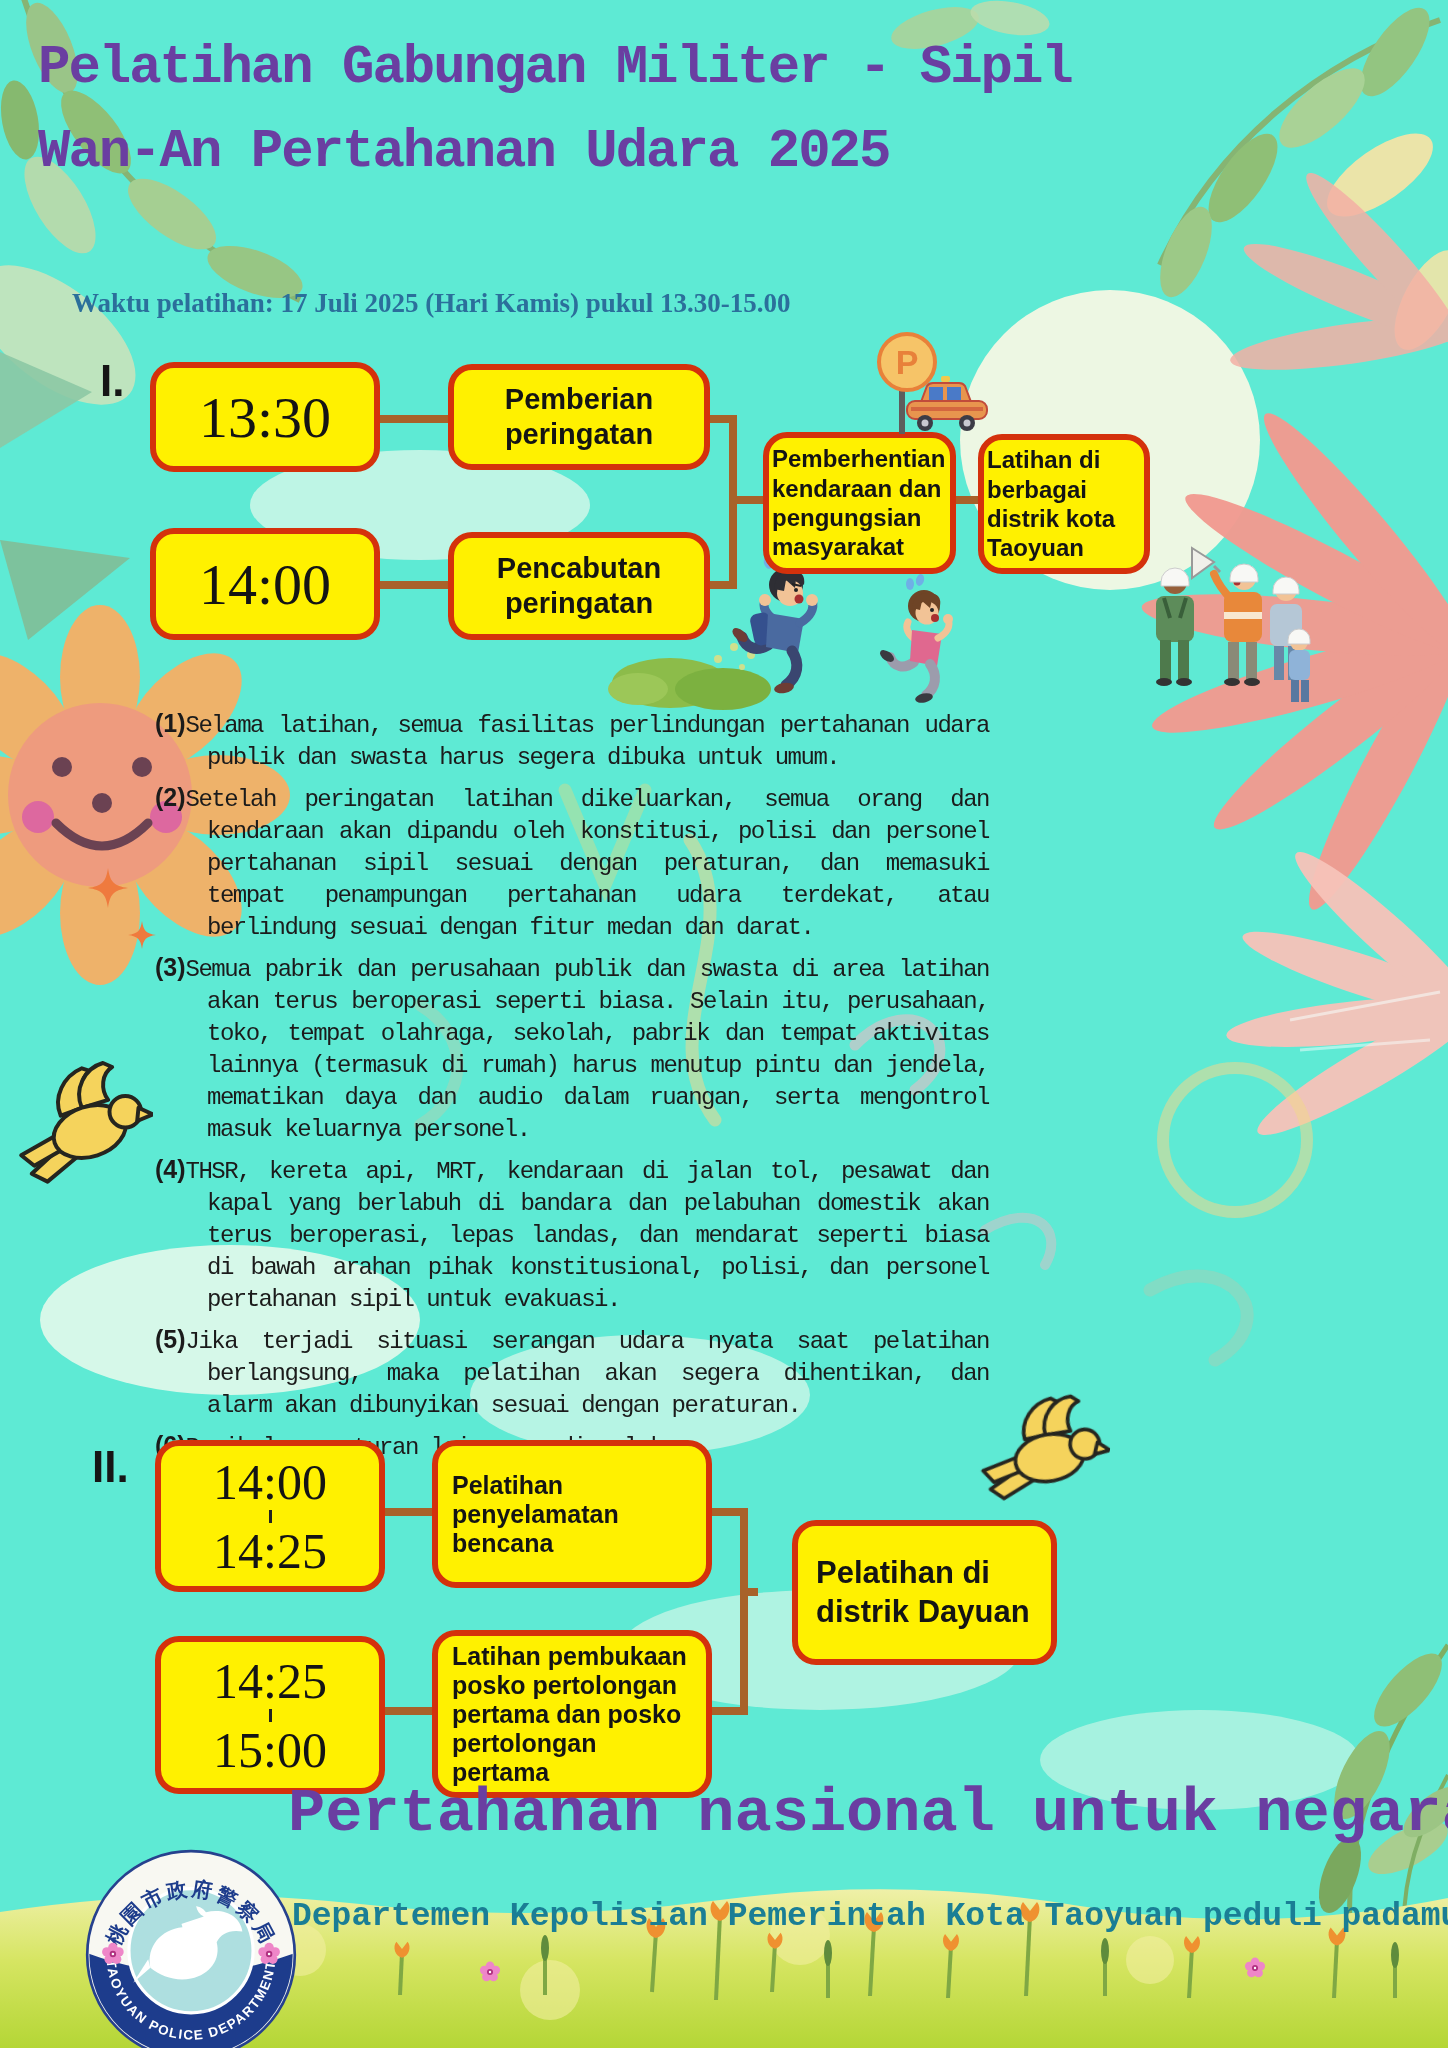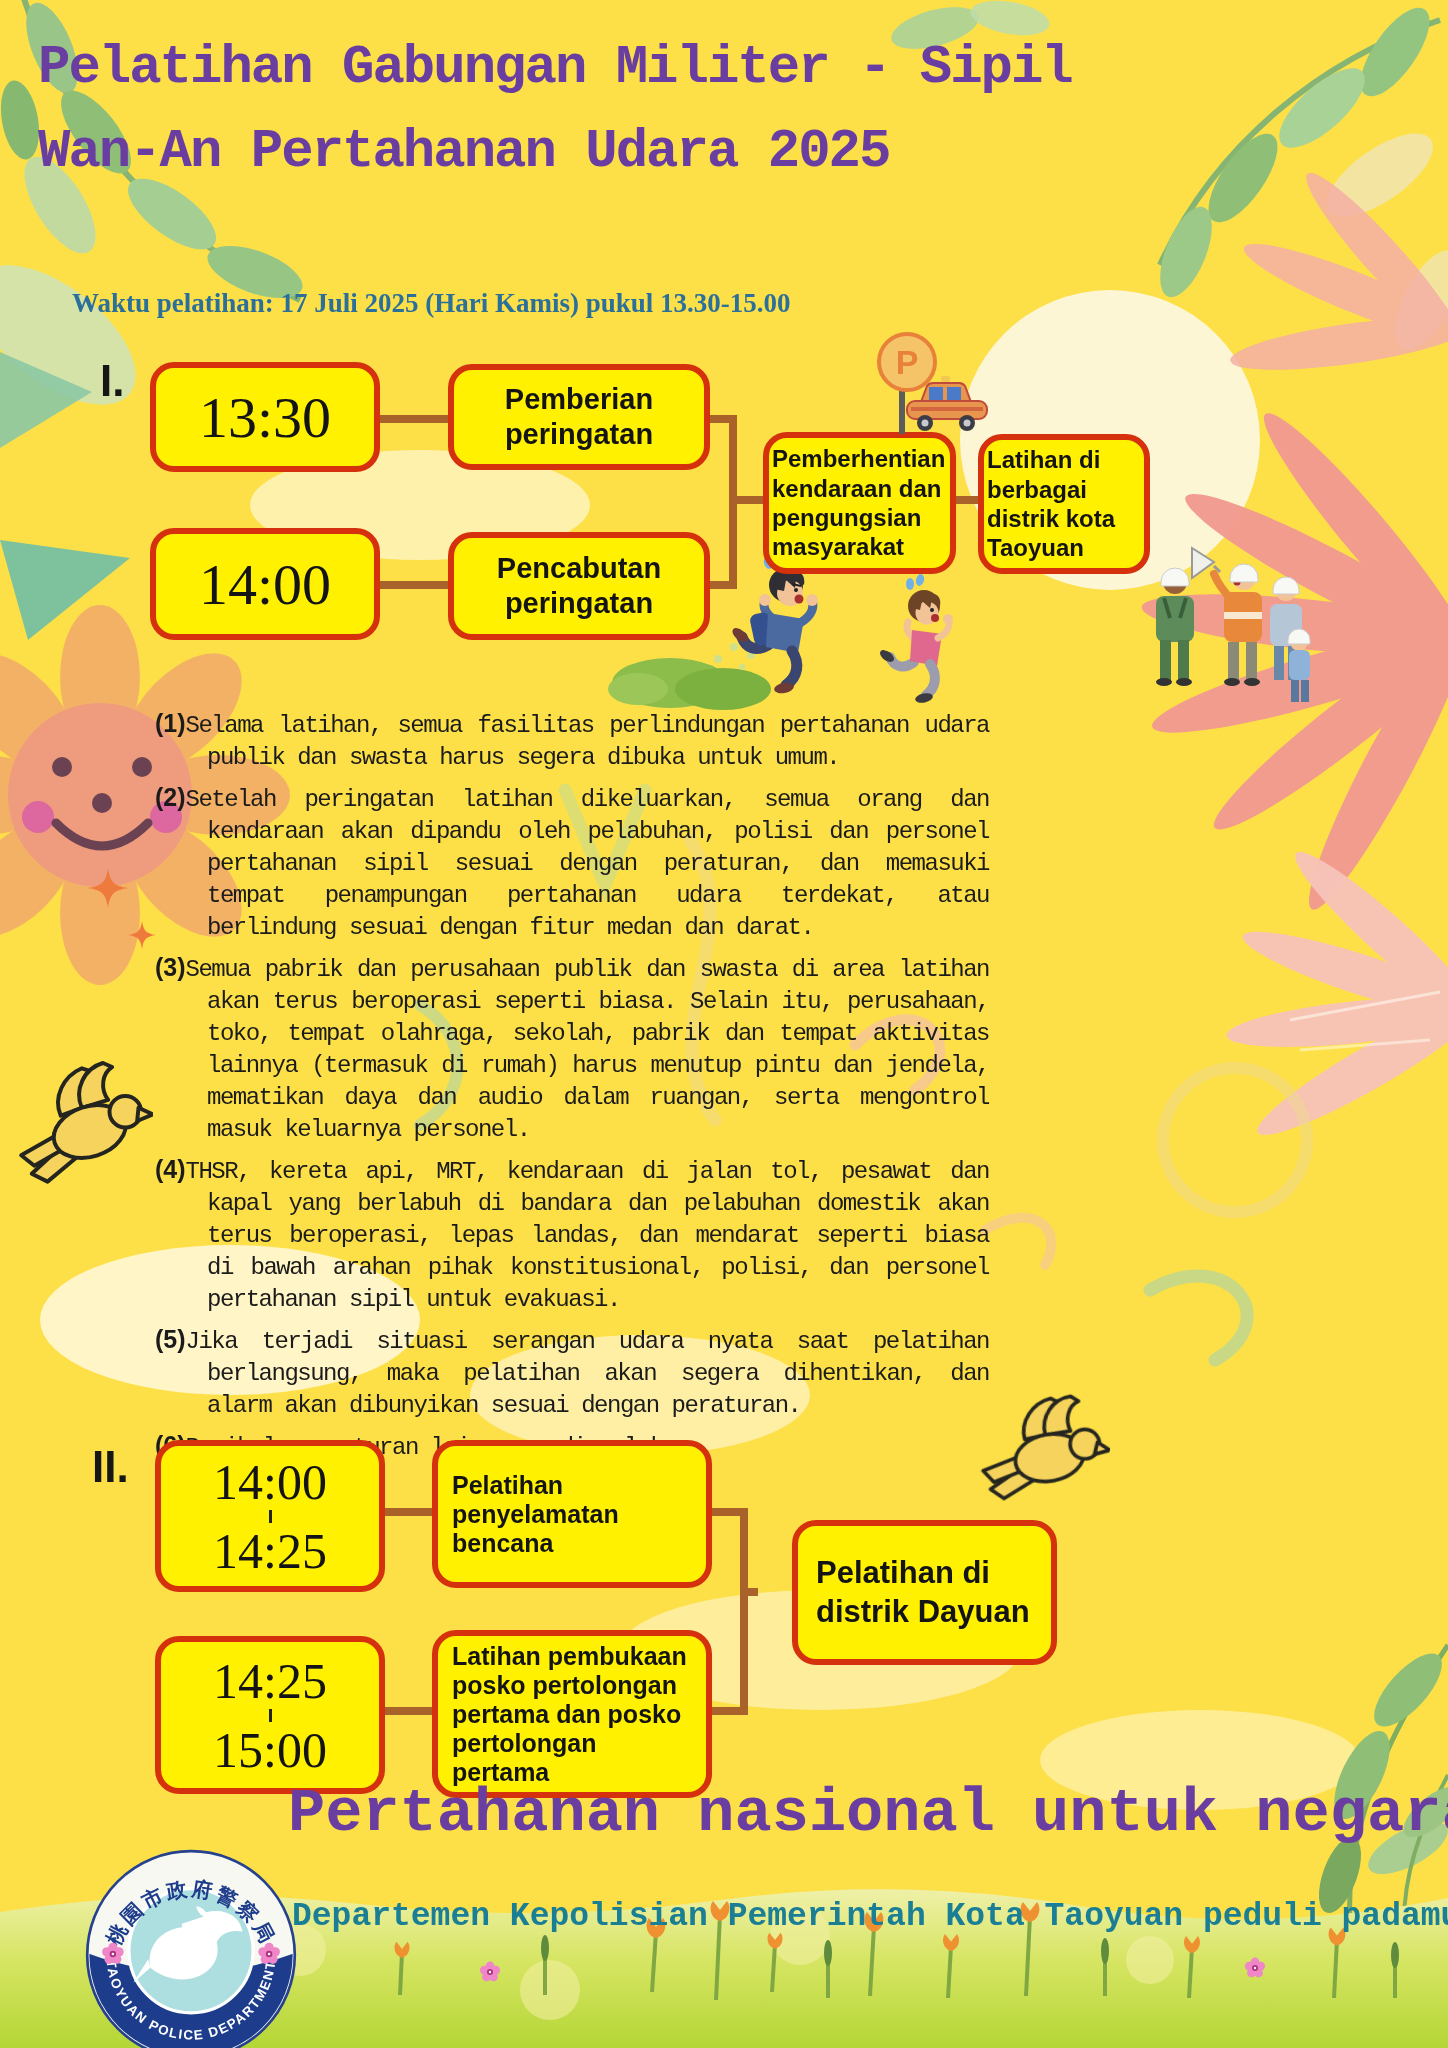"Pelatihan Gabungan Militer - Sipil" .poster { background: #fde047 -> #5eead4 }
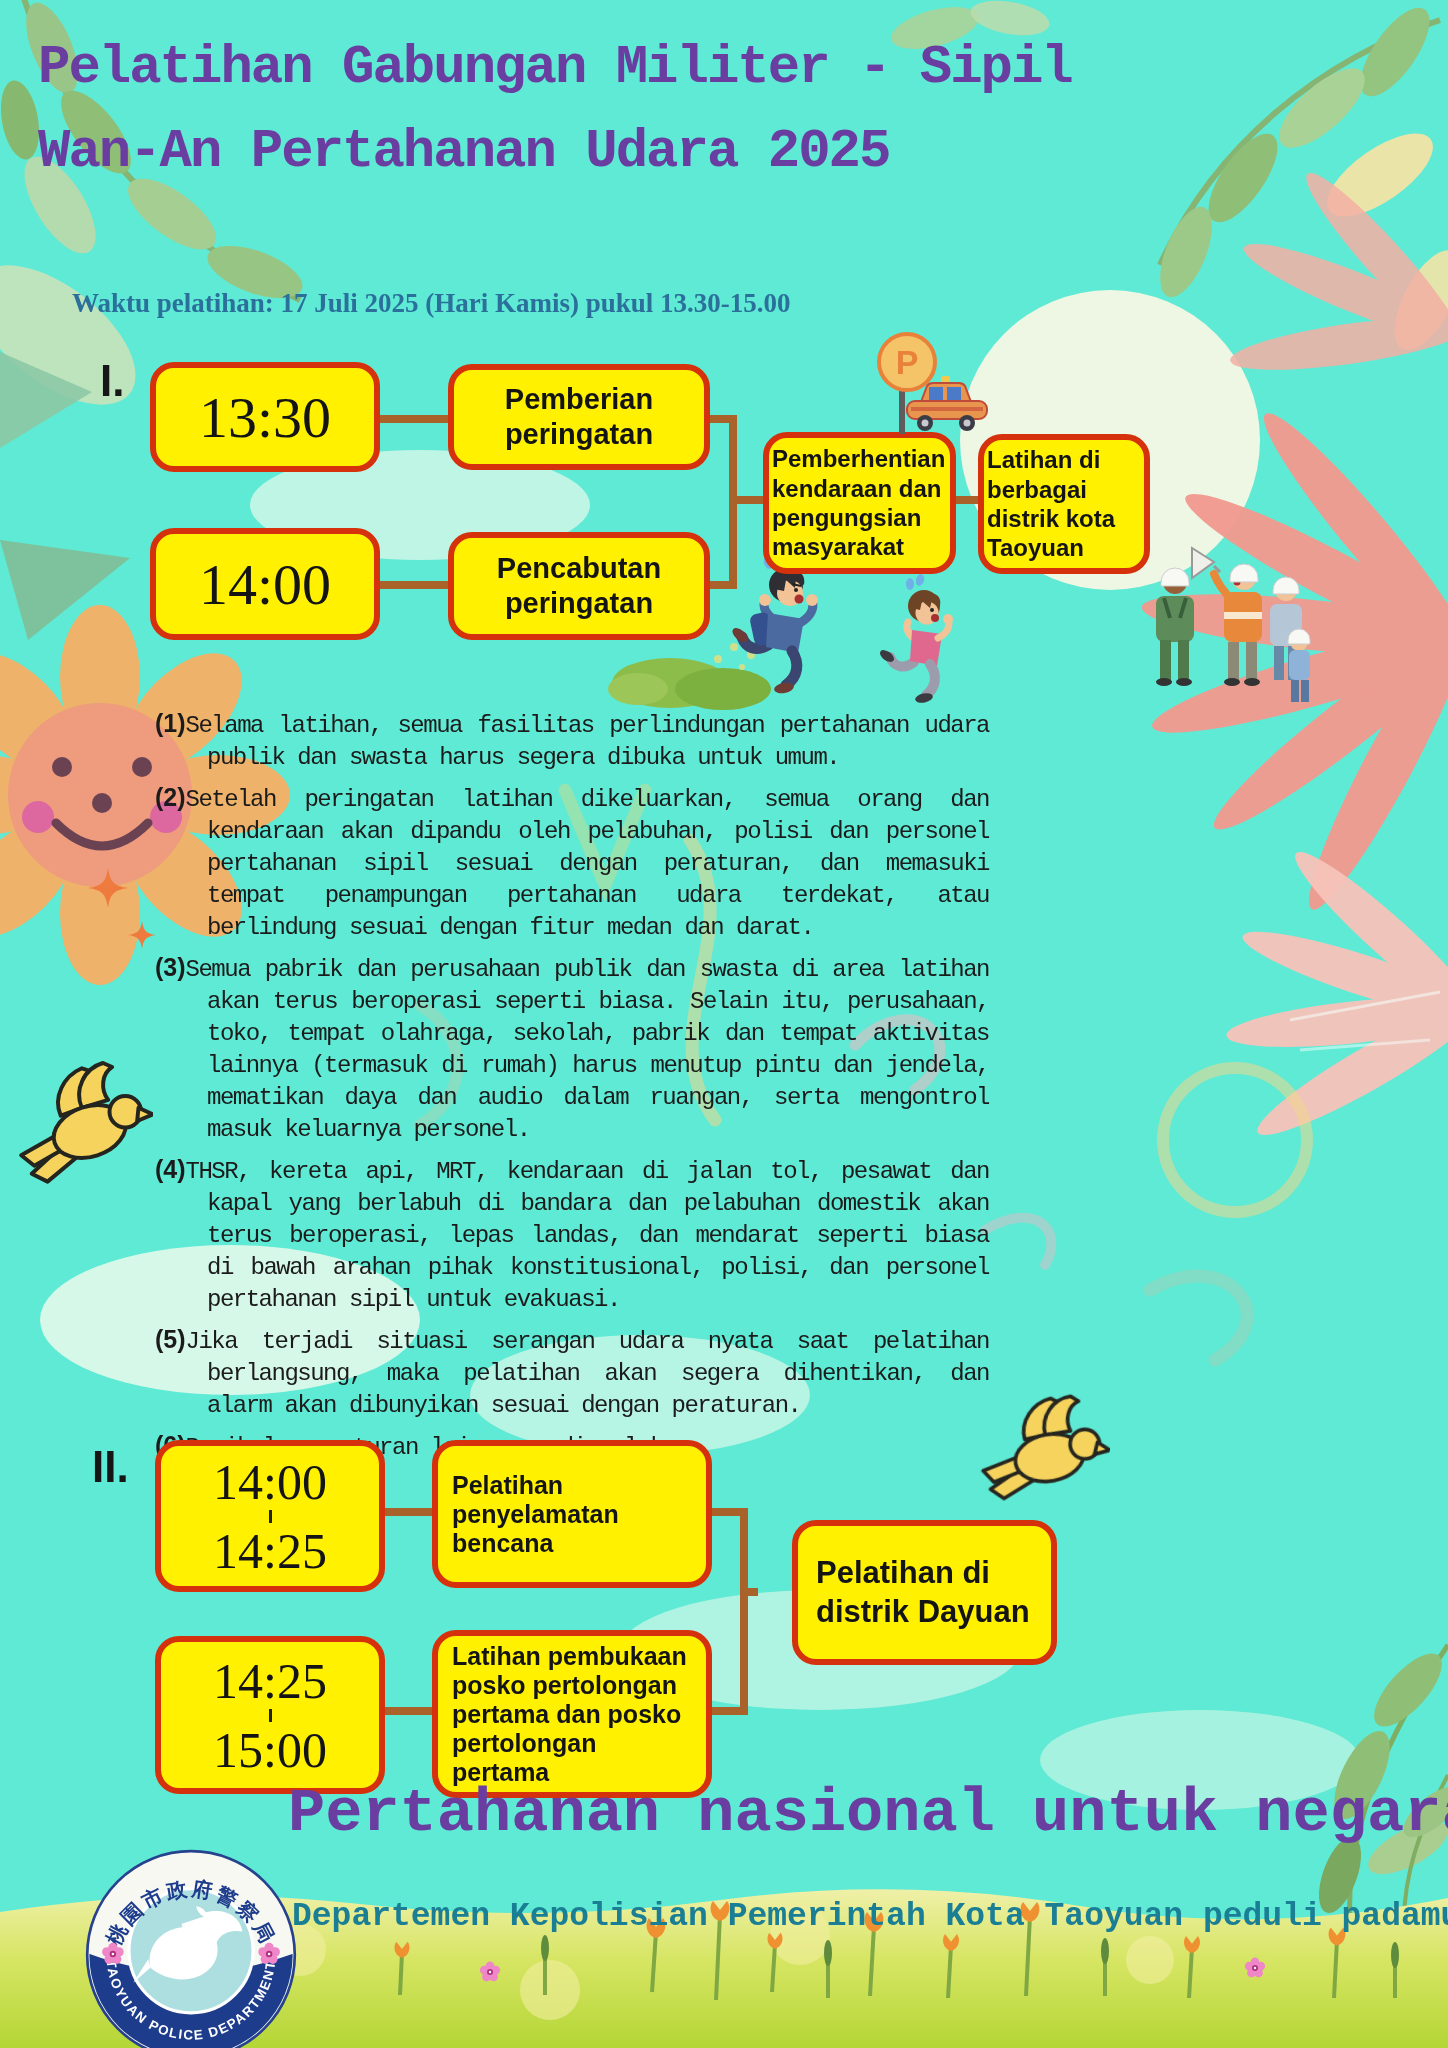"Setelah peringatan latihan dikeluarkan," span { text: pelabuhan -> konstitusi }
